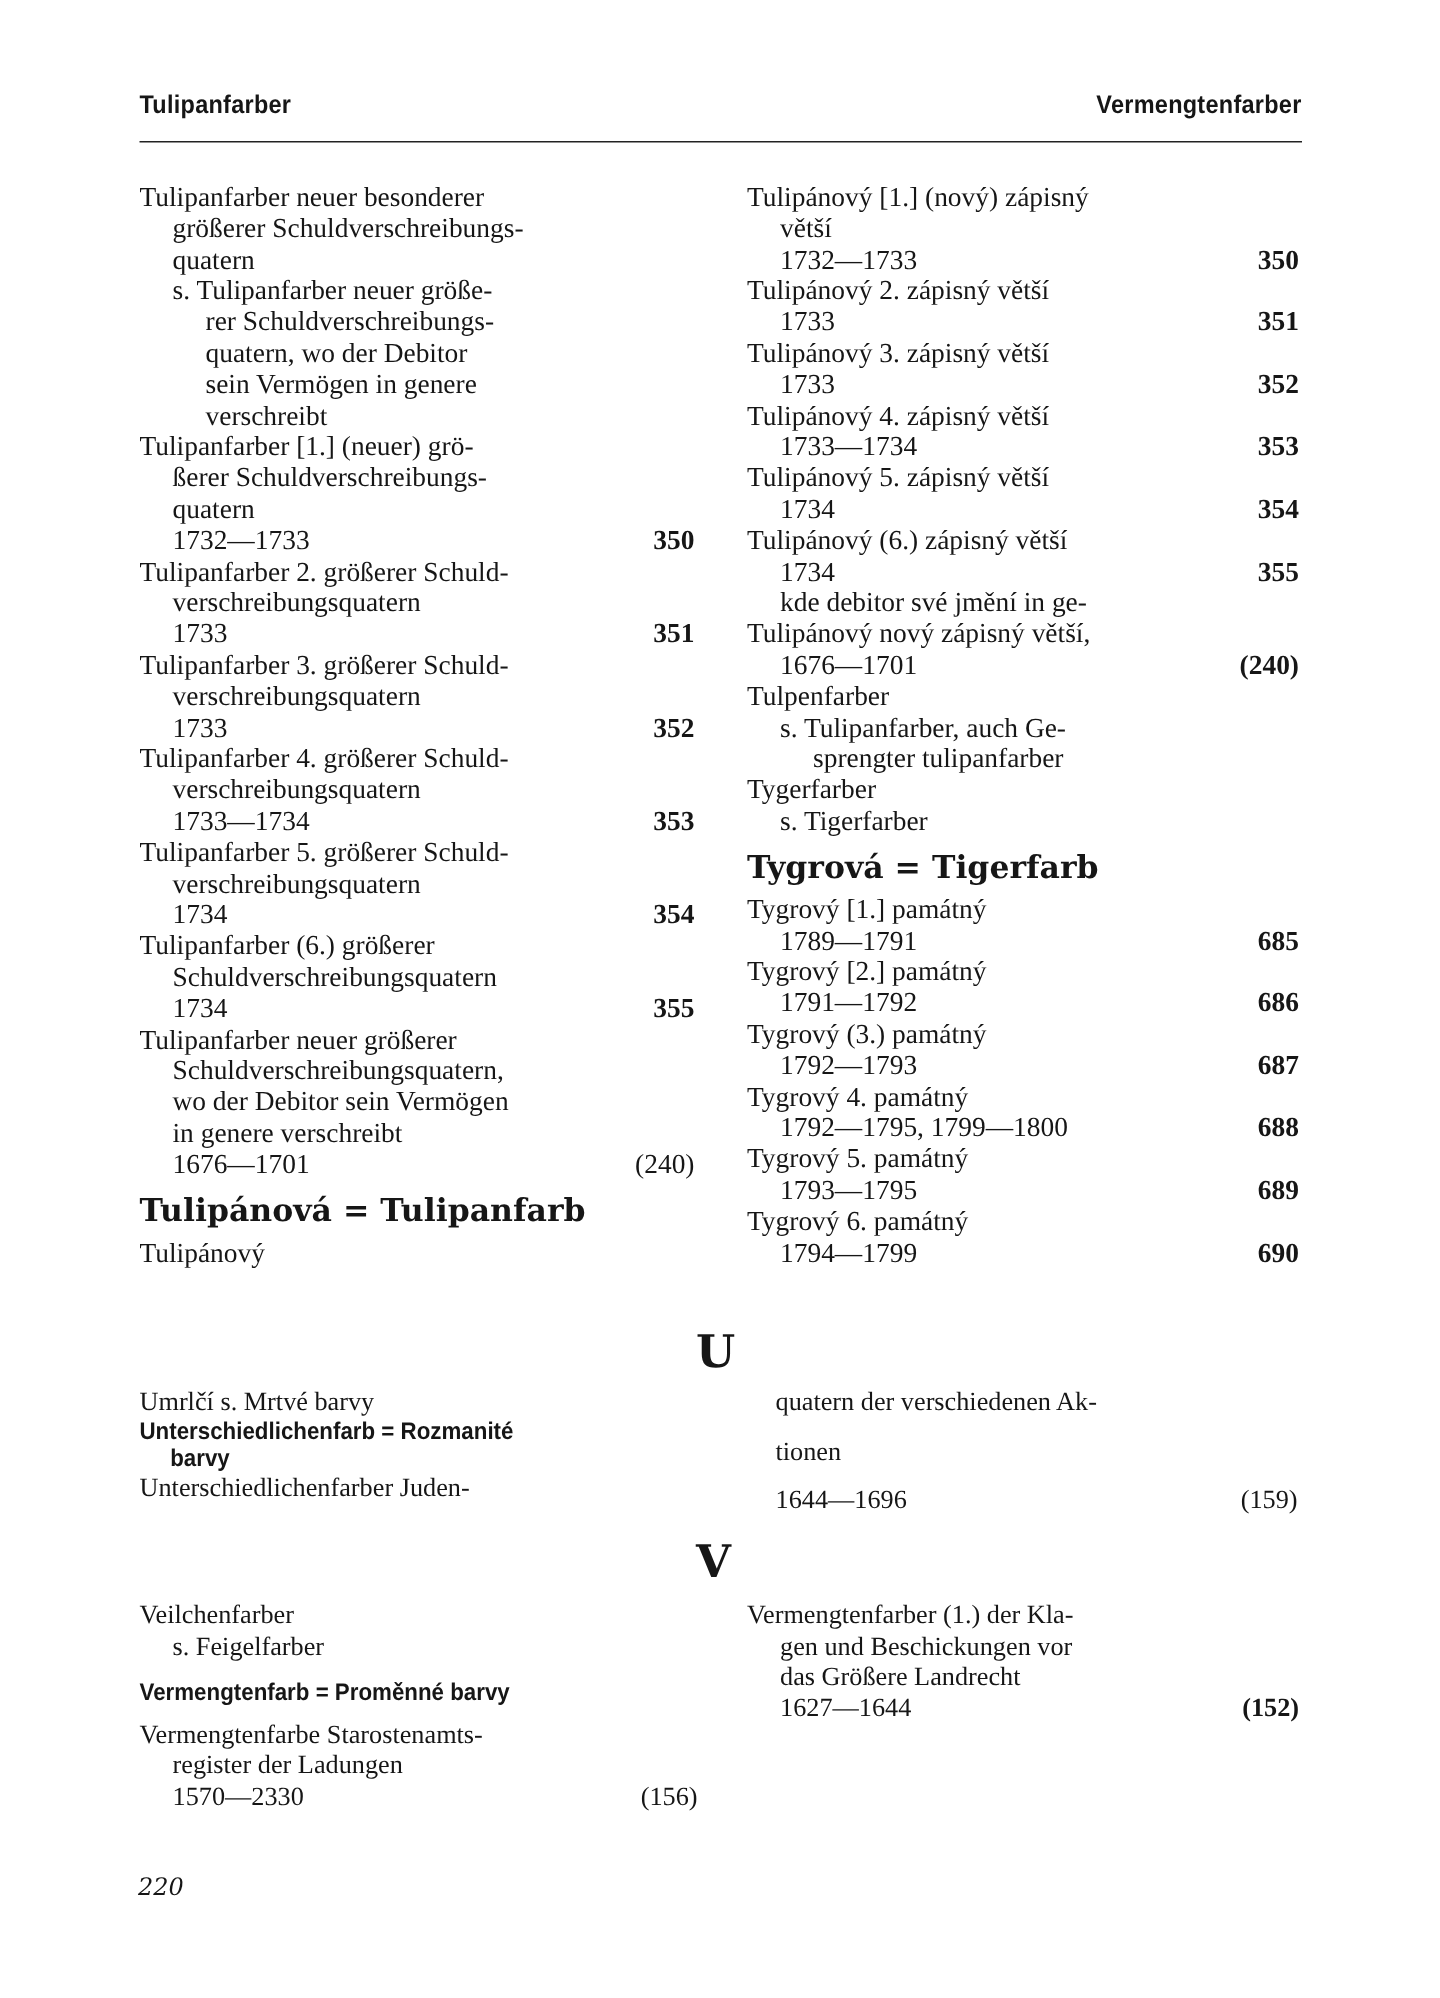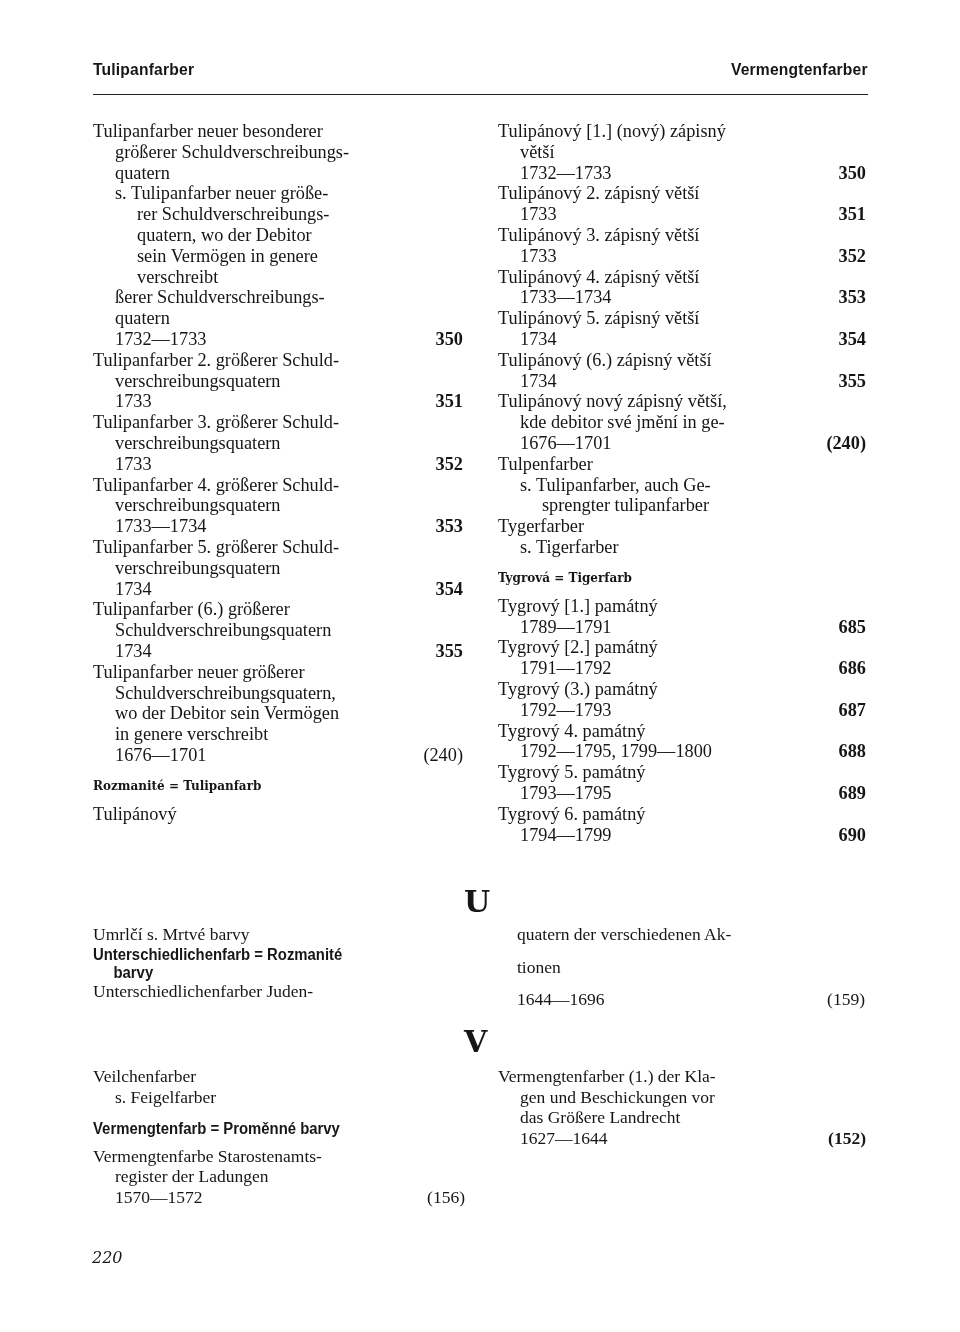"Tulipanfarber [1.] (neuer) grö-" div.line { html: none -> <div>Tulipanfarber [1.] (neuer) grö-</div> }
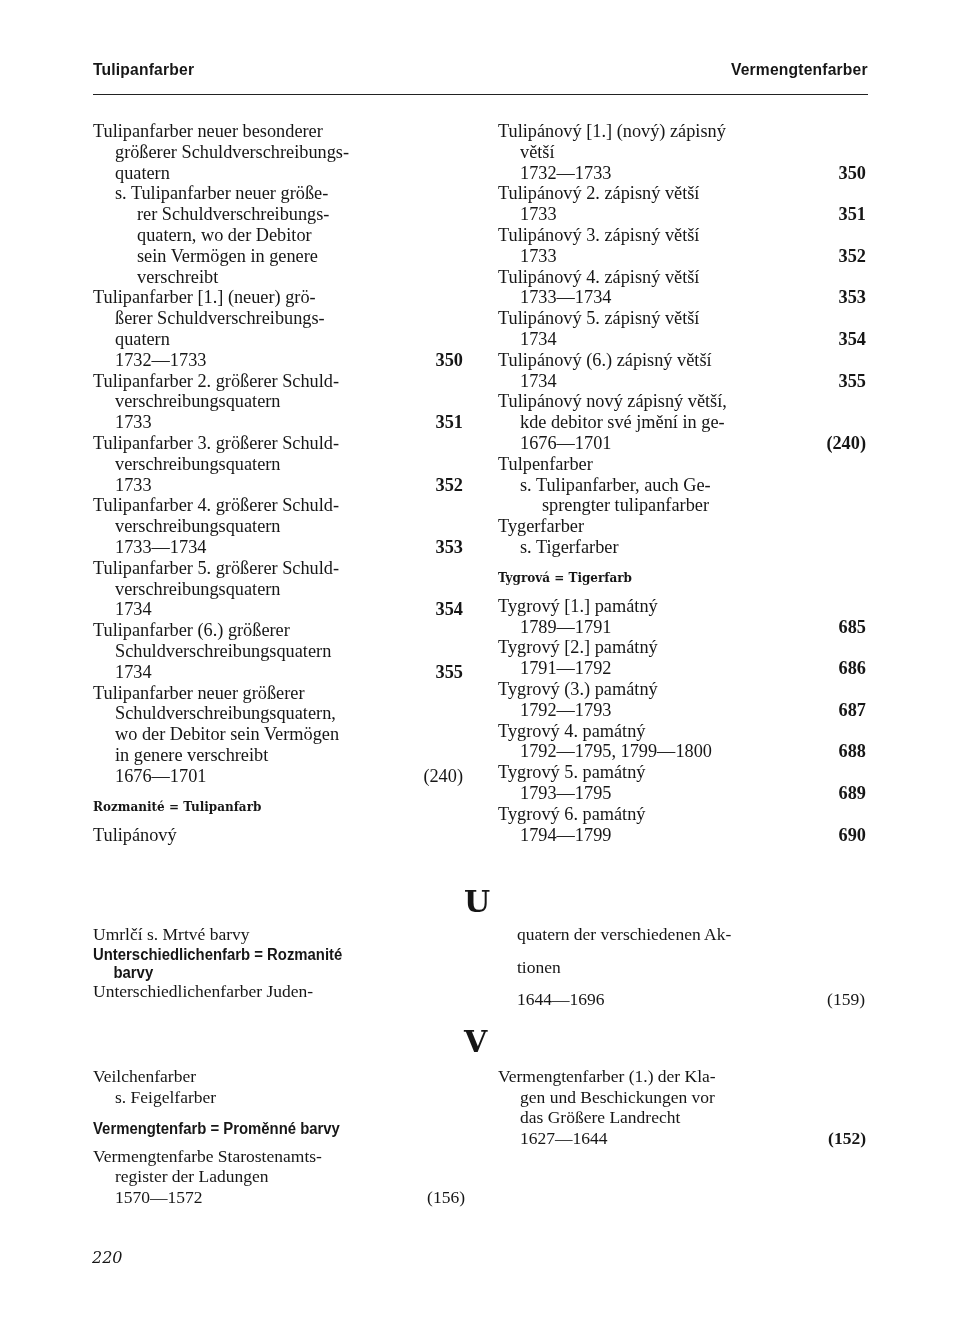"Tulipánový nový zápisný větší," div.line { order: before "kde debitor své jmění in" -> after "kde debitor své jmění in" }
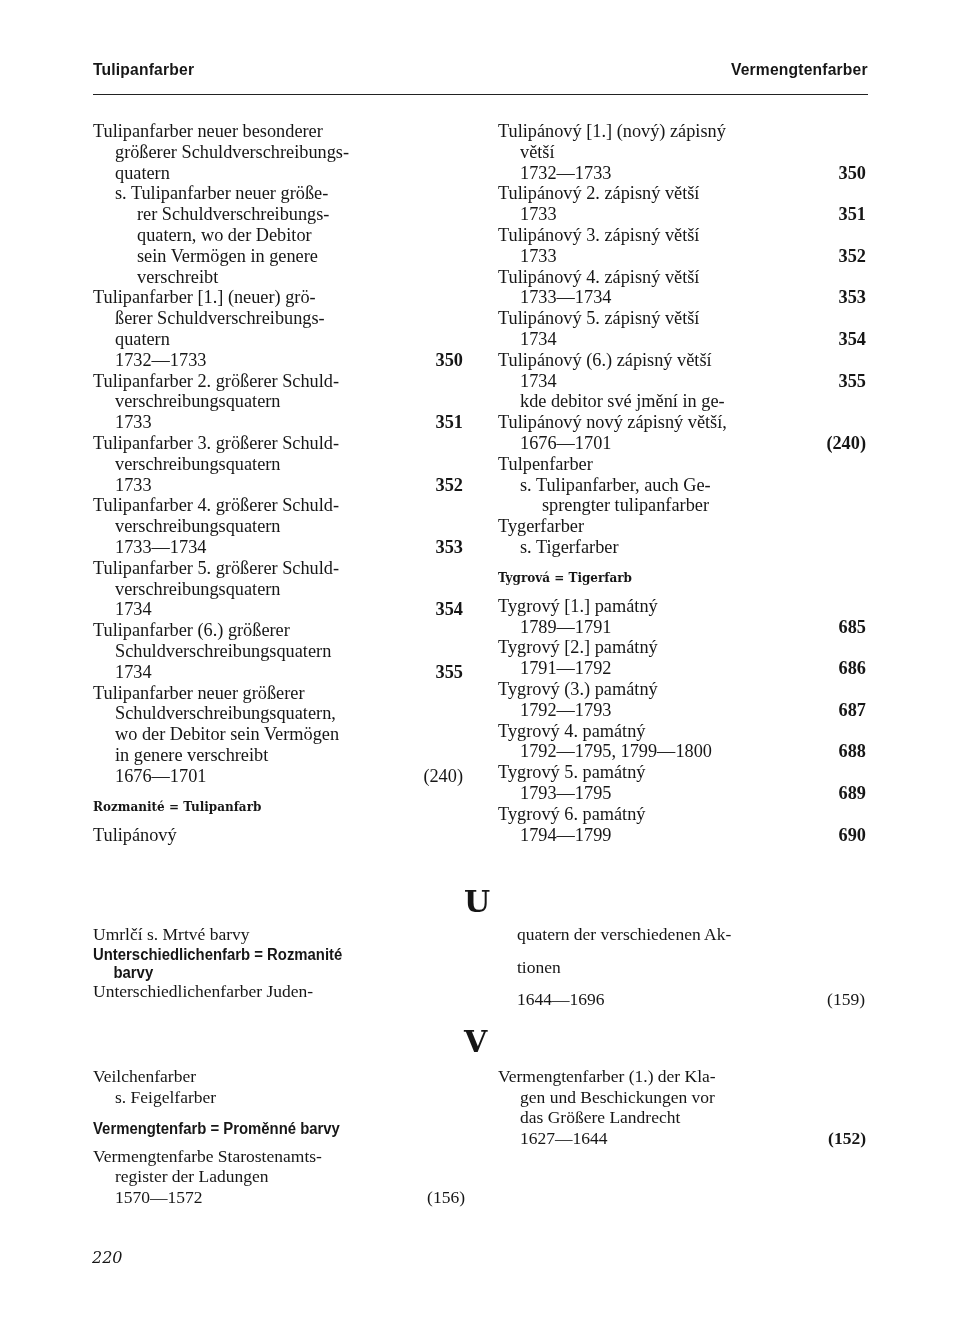"Tygrová = Tigerfarb" .heading { font-size: 12px -> 21px }
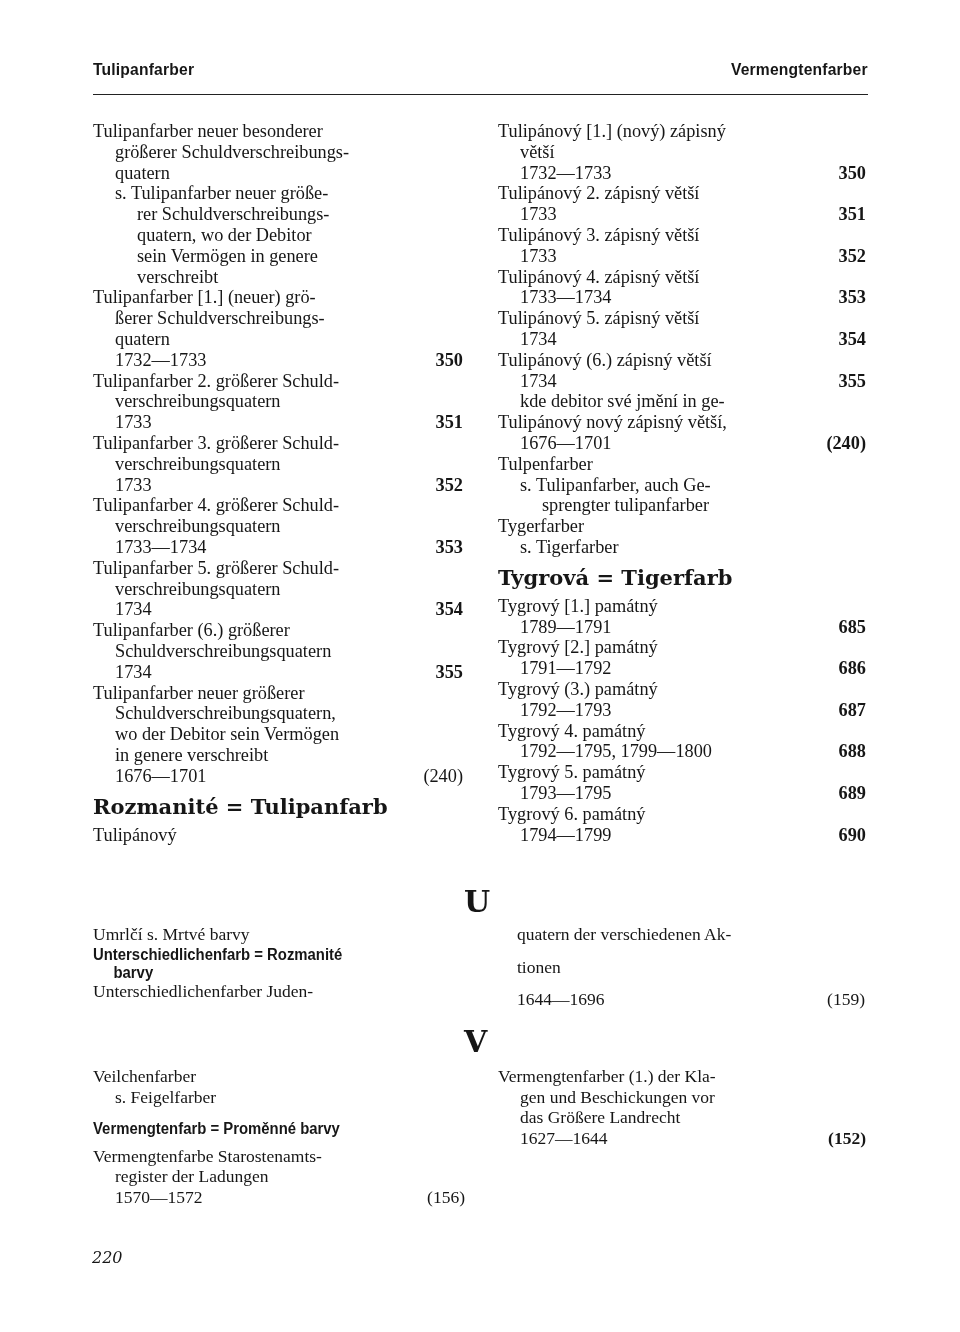"Rozmanité = Tulipanfarb" div.line { text: Rozmanité -> Tulipánová }
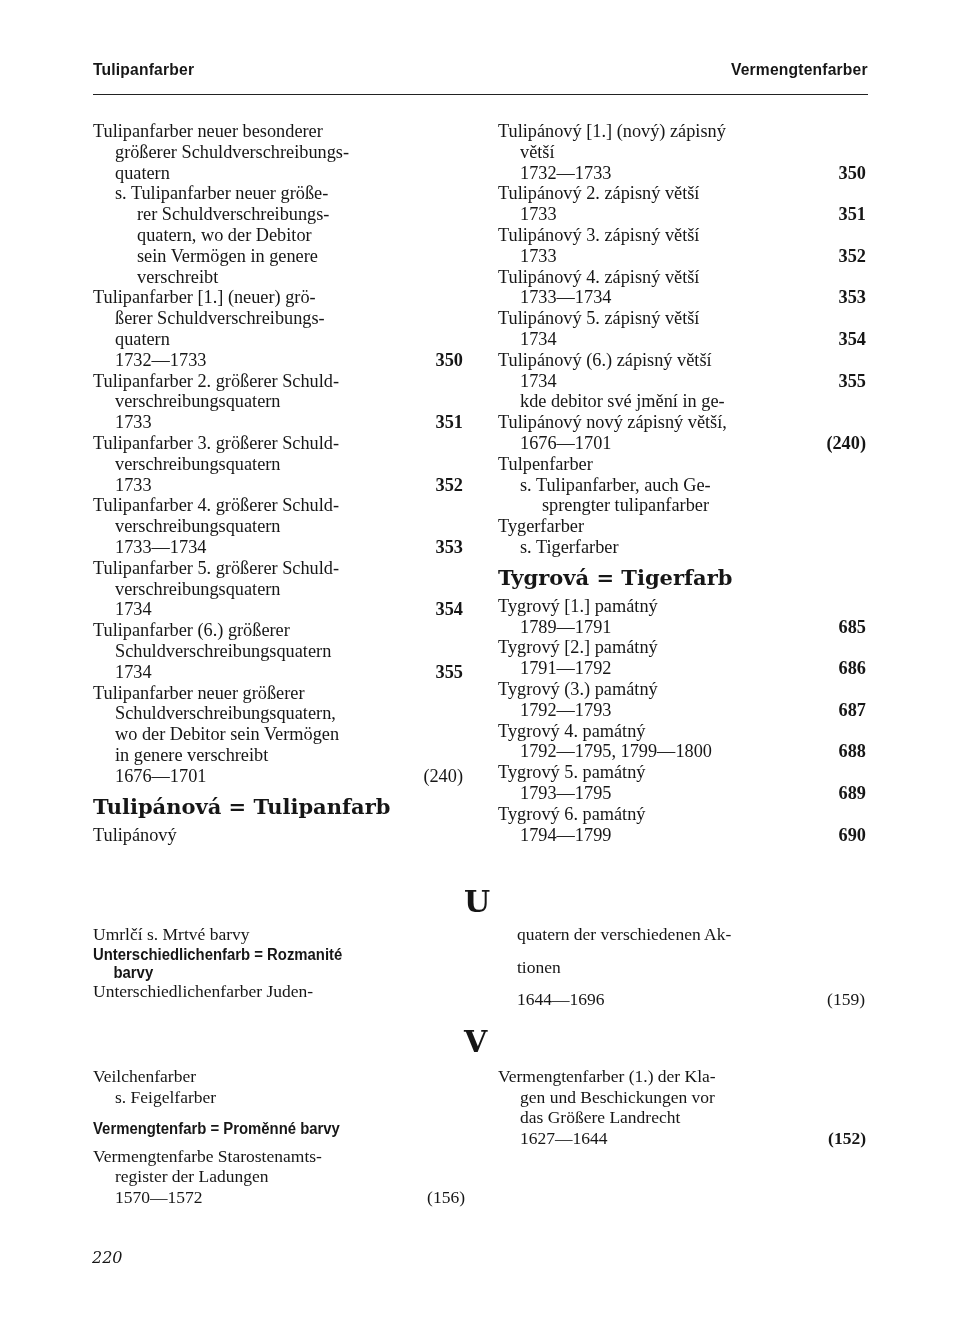"1570—1572" span { text: 1572 -> 2330 }
